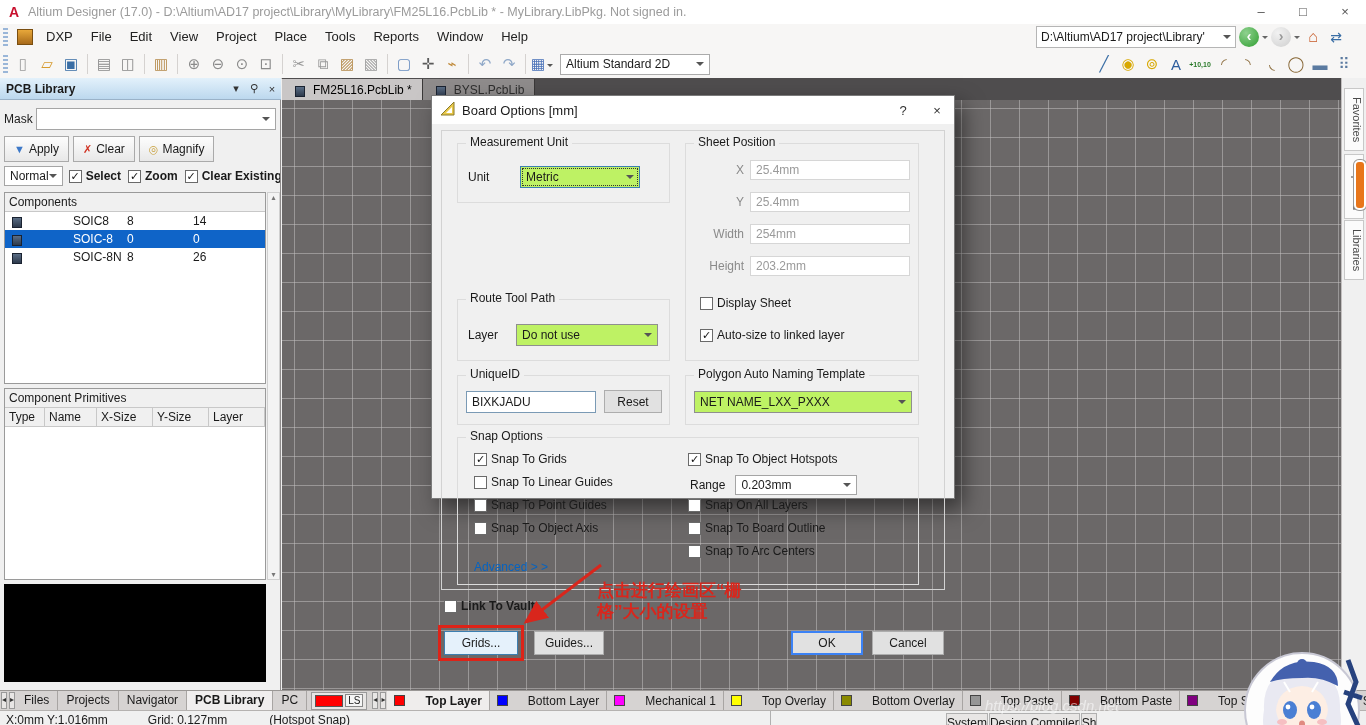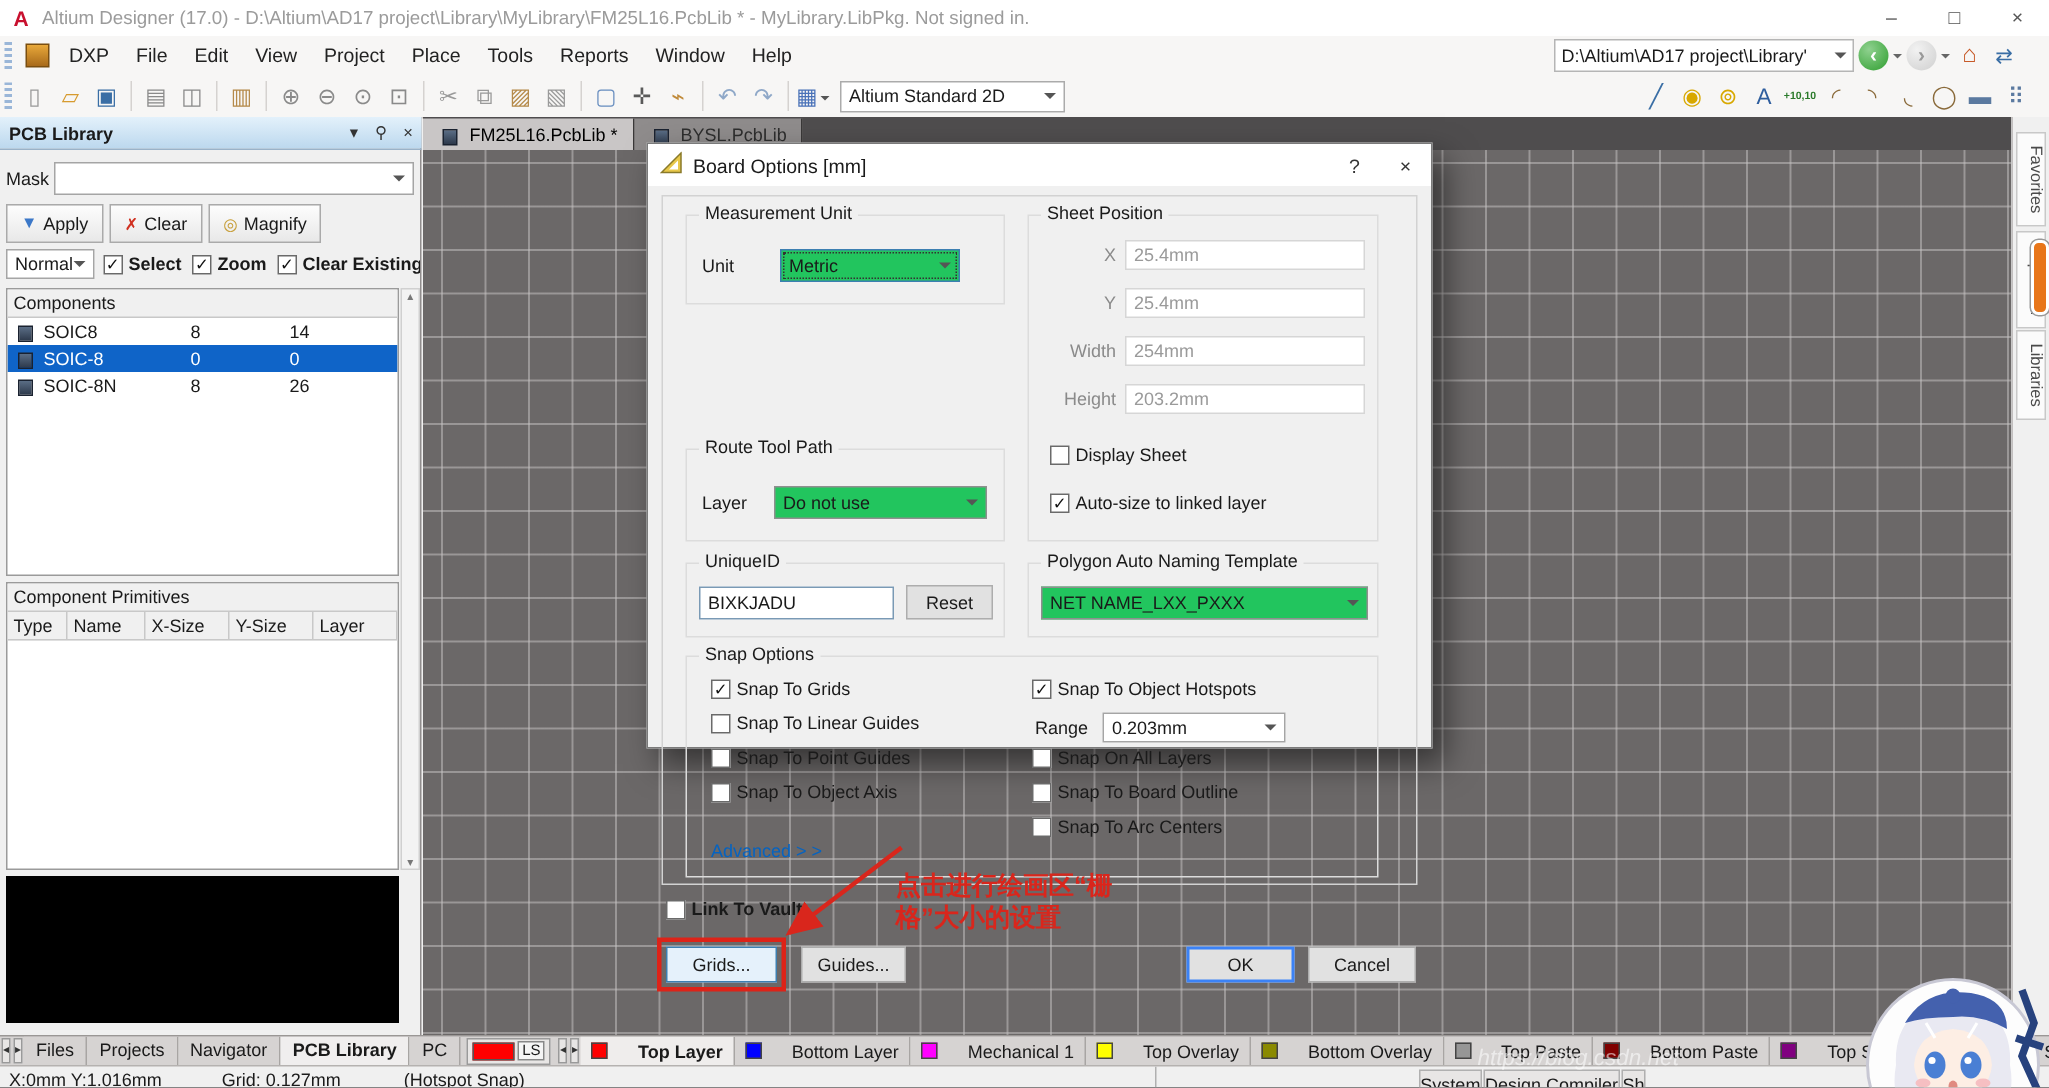"Metric" .combo { background: #22c55e -> #bef264 }
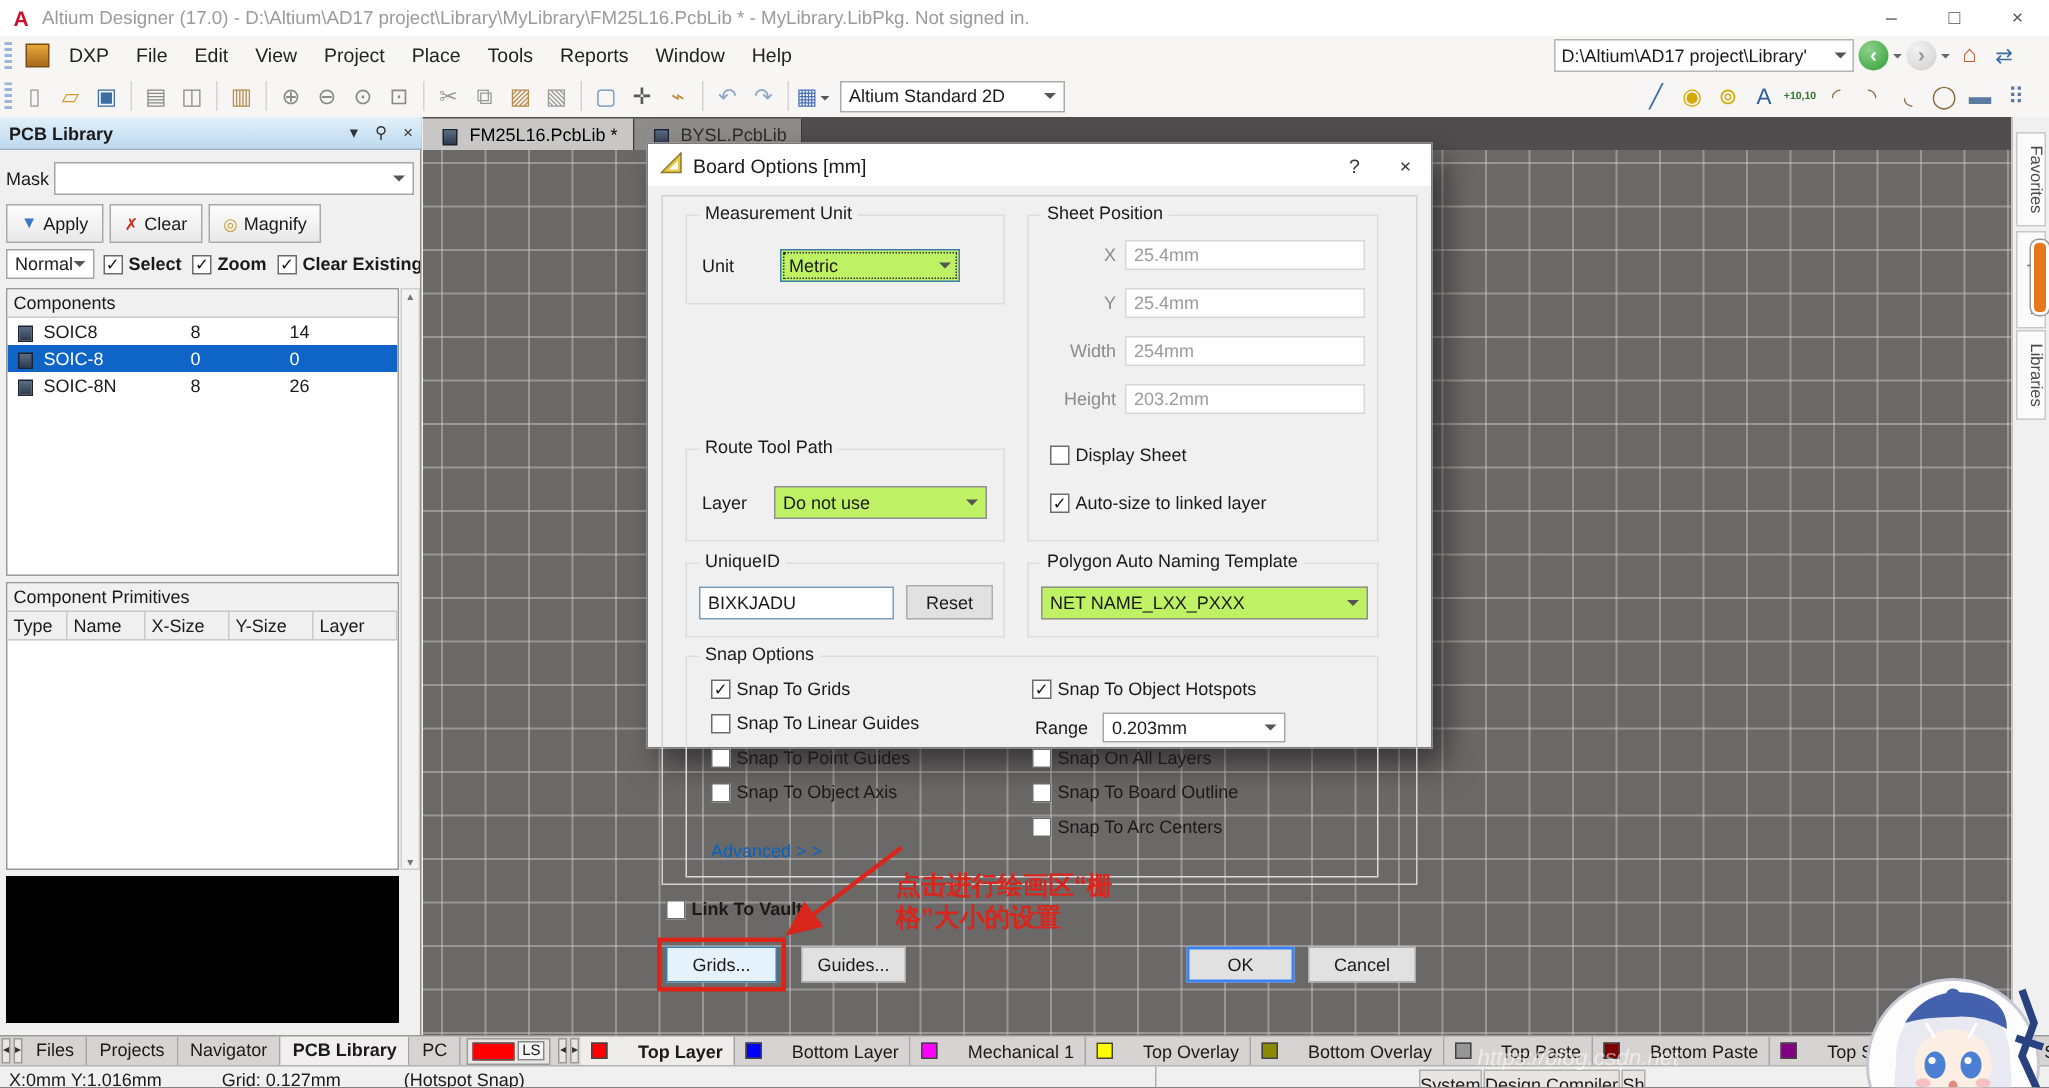"SOIC8" .flex { gap: none -> 44px }
